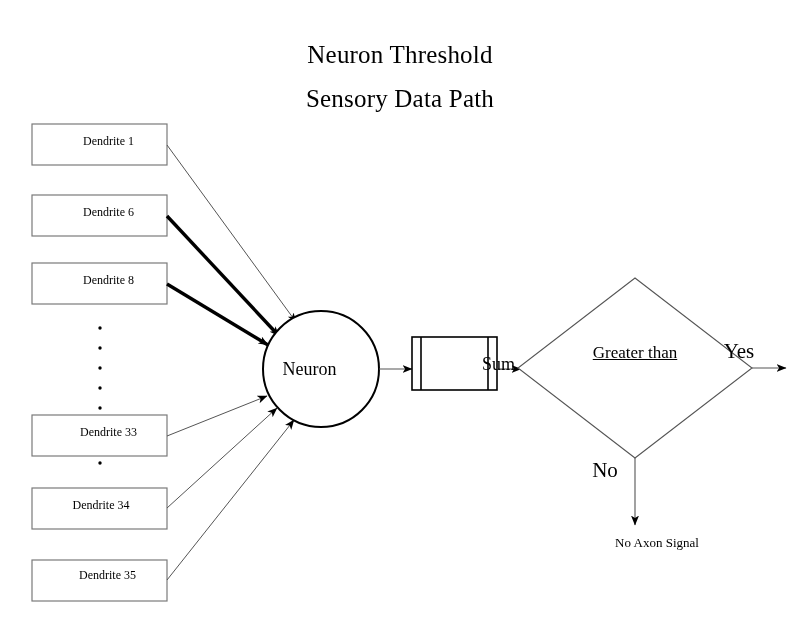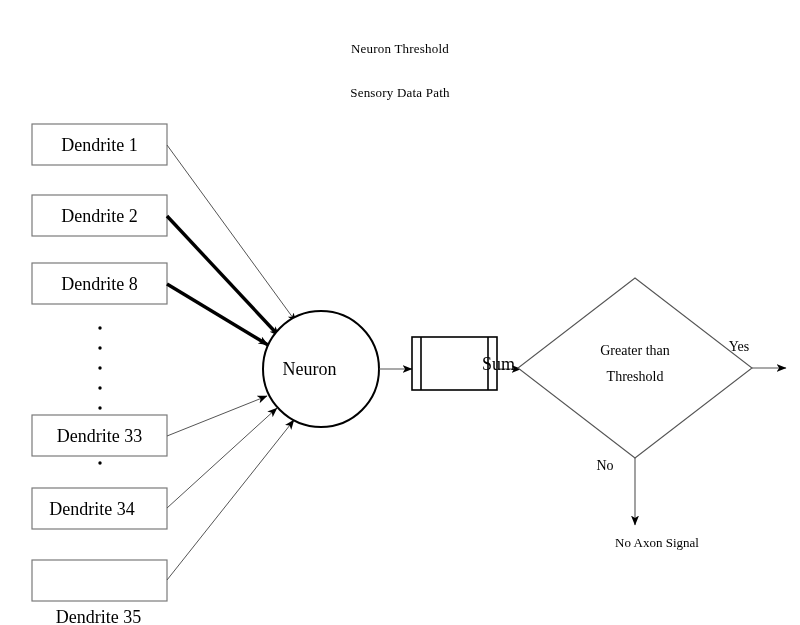"Neuron Threshold" .title-line { font-size: 13px -> 25px }
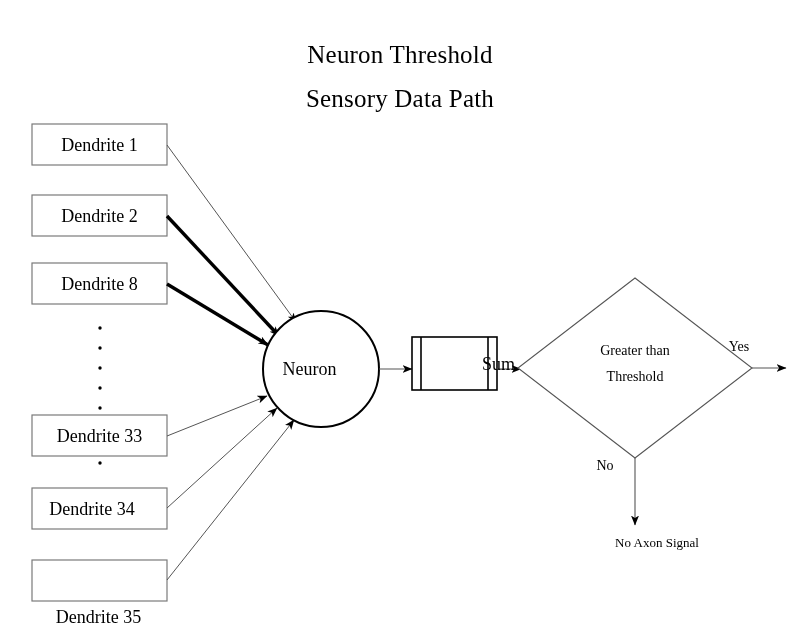"Dendrite 1" .dendrite-text { font-size: 18px -> 12px; padding-left: none -> 9px }
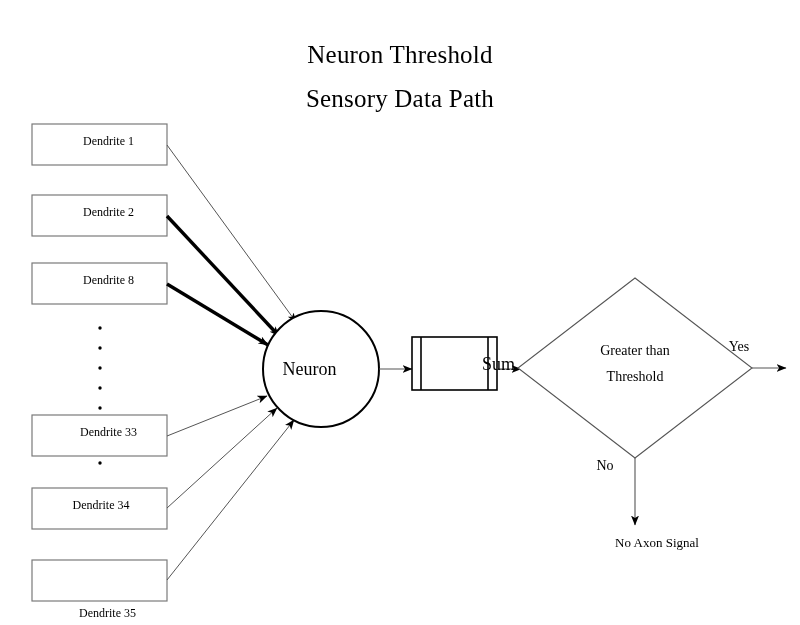"Dendrite 2" div.node-label { text: 2 -> 6 }
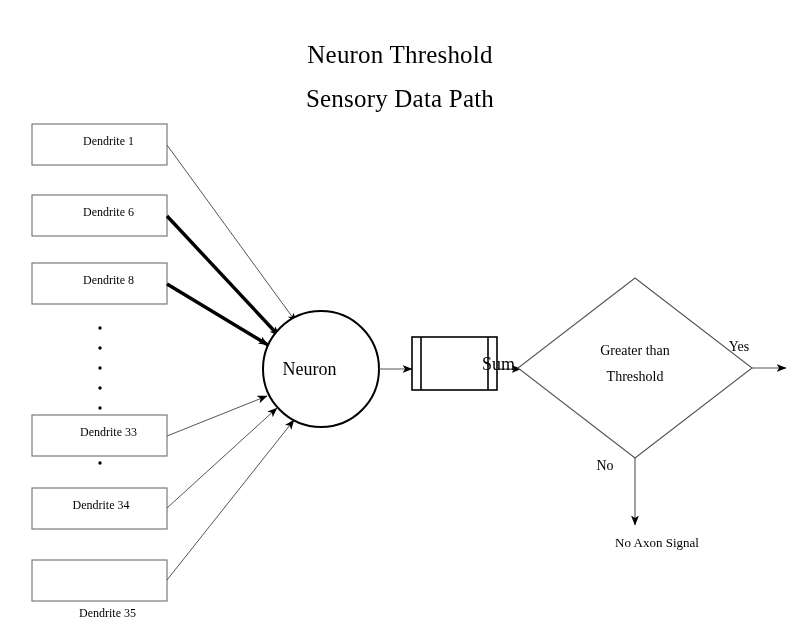"Greater than" .decision-text { font-size: 14px -> 17px; text-decoration: none -> underline }
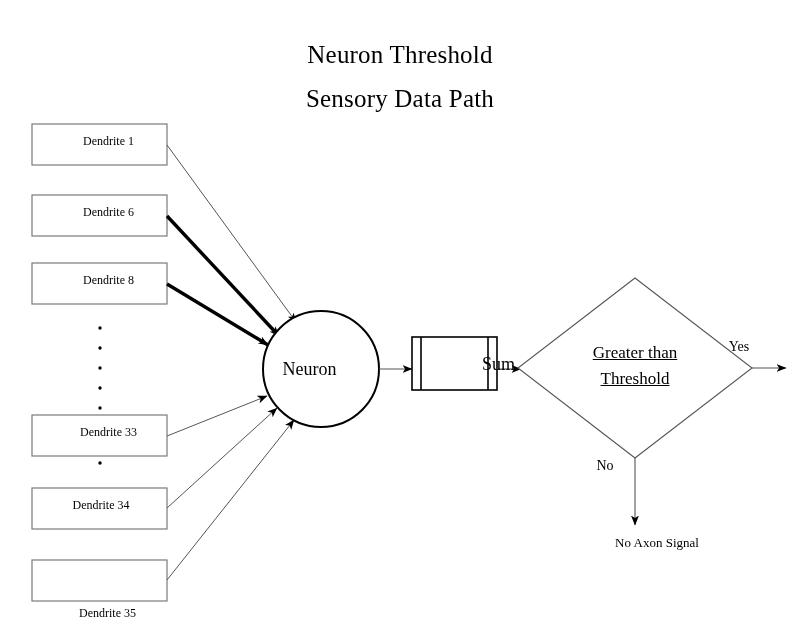"Yes" .branch-label { font-size: 14px -> 21px }
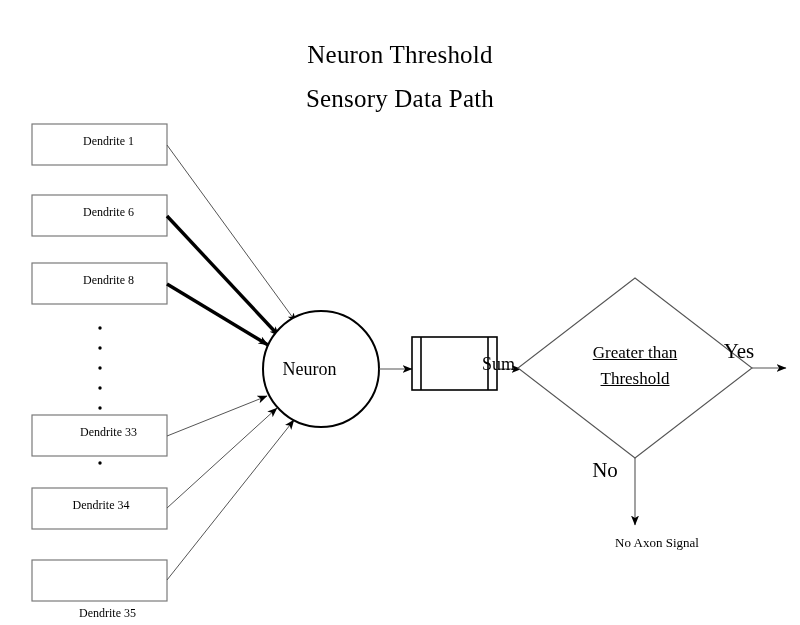"Threshold" div.node-label { html: <div>Threshold</div> -> none }
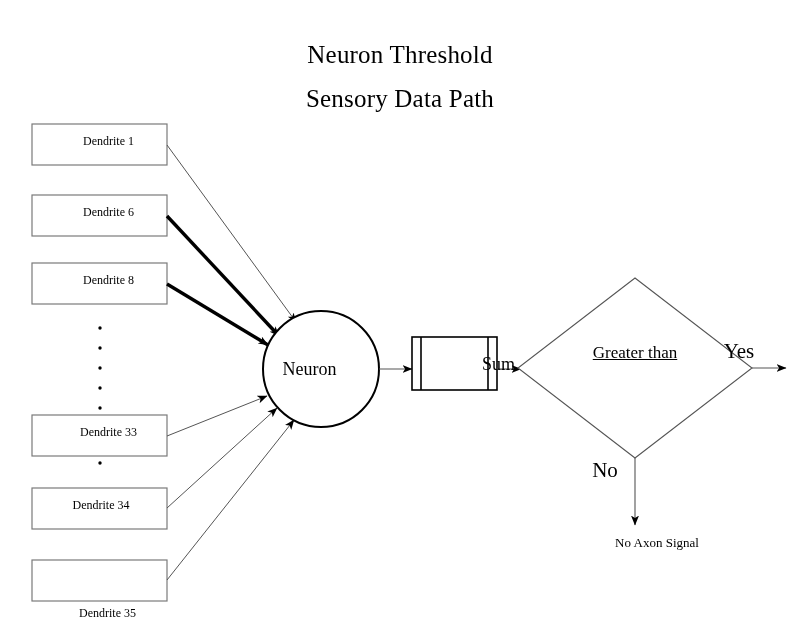"Dendrite 35" div.node-label { margin-top: 38px -> none }
